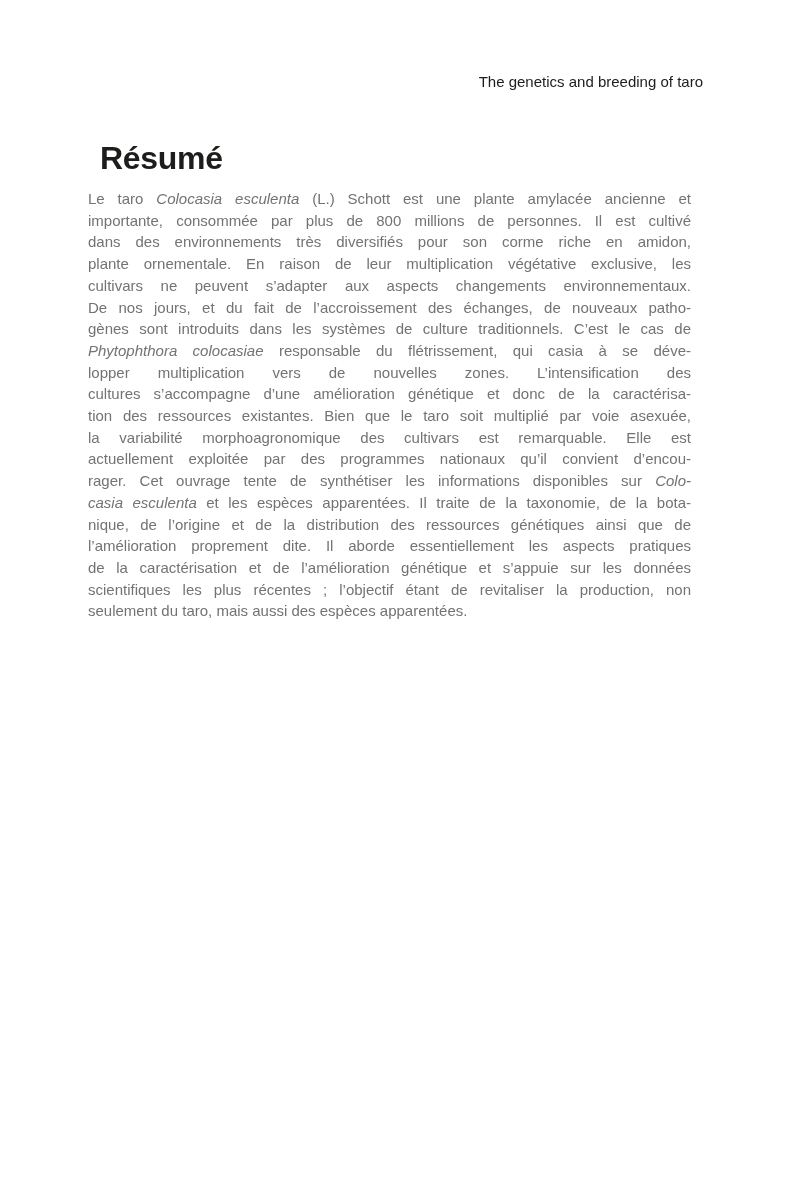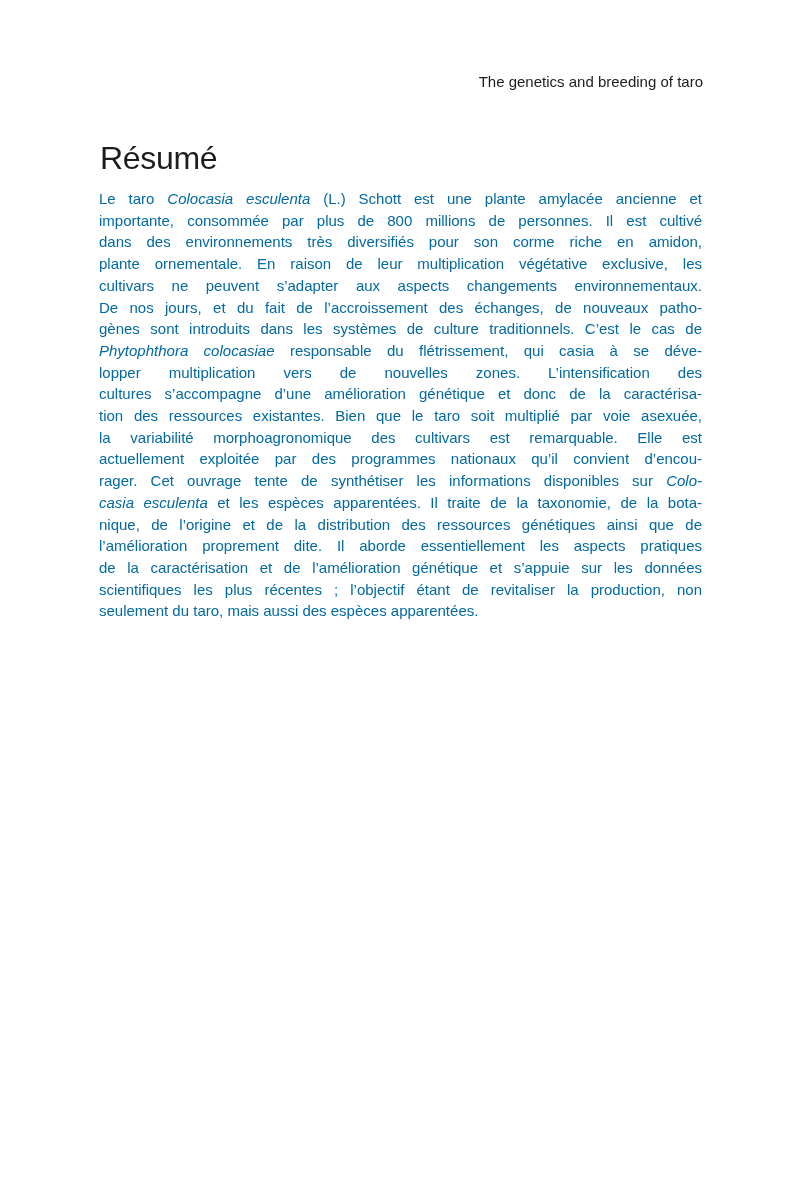"Résumé" .page-title { font-weight: 400 -> 700 }
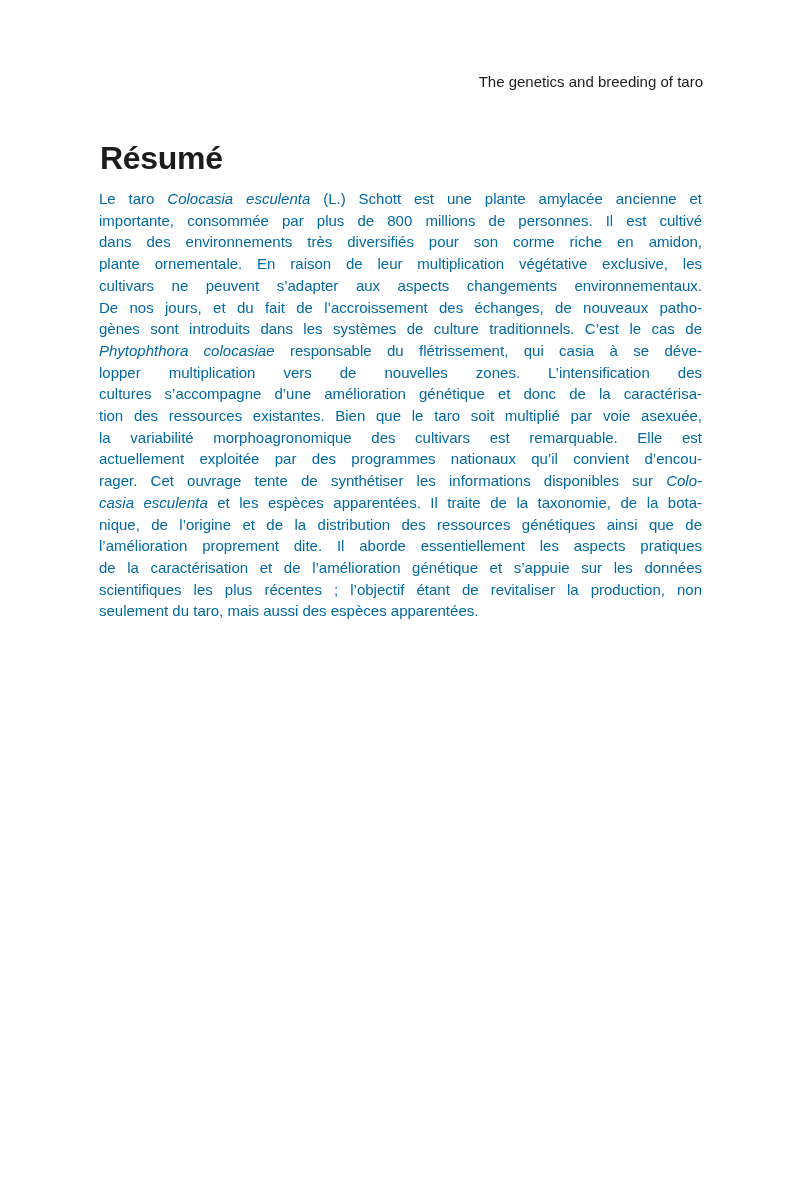"Le taro Colocasia esculenta (L.)" .abstract { color: #0369a1 -> #737373; left: 99px -> 88px }
